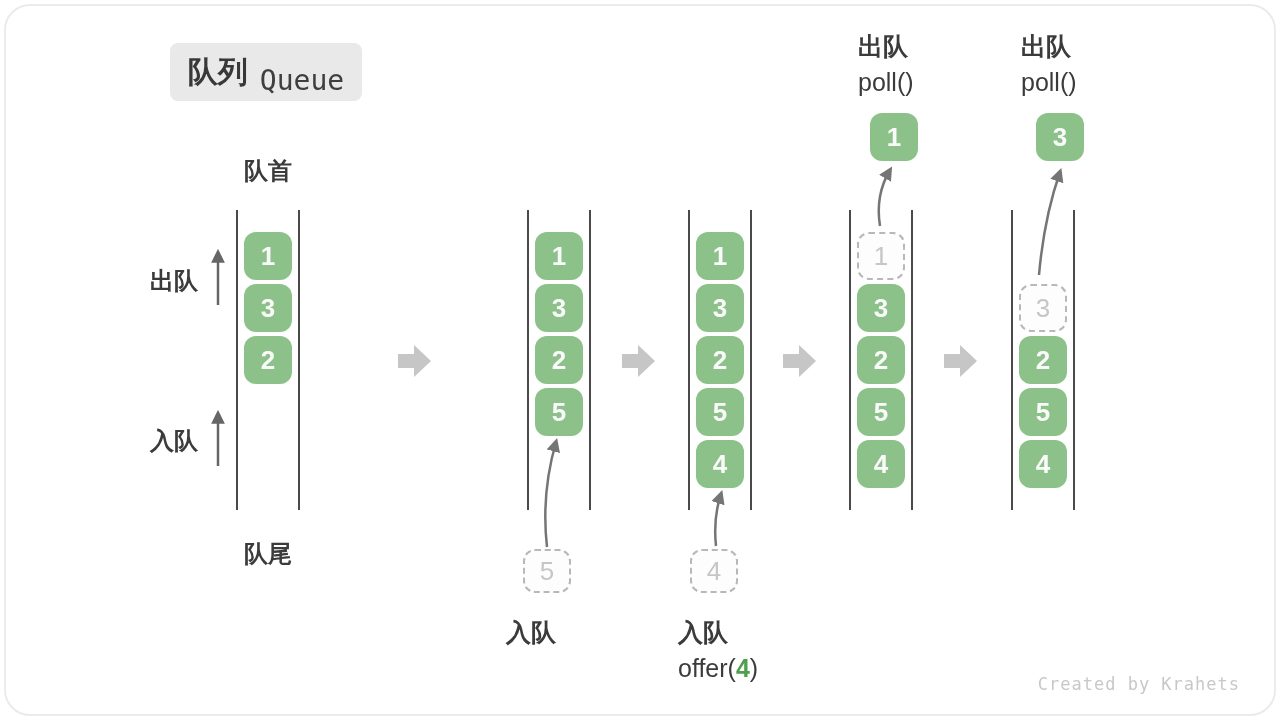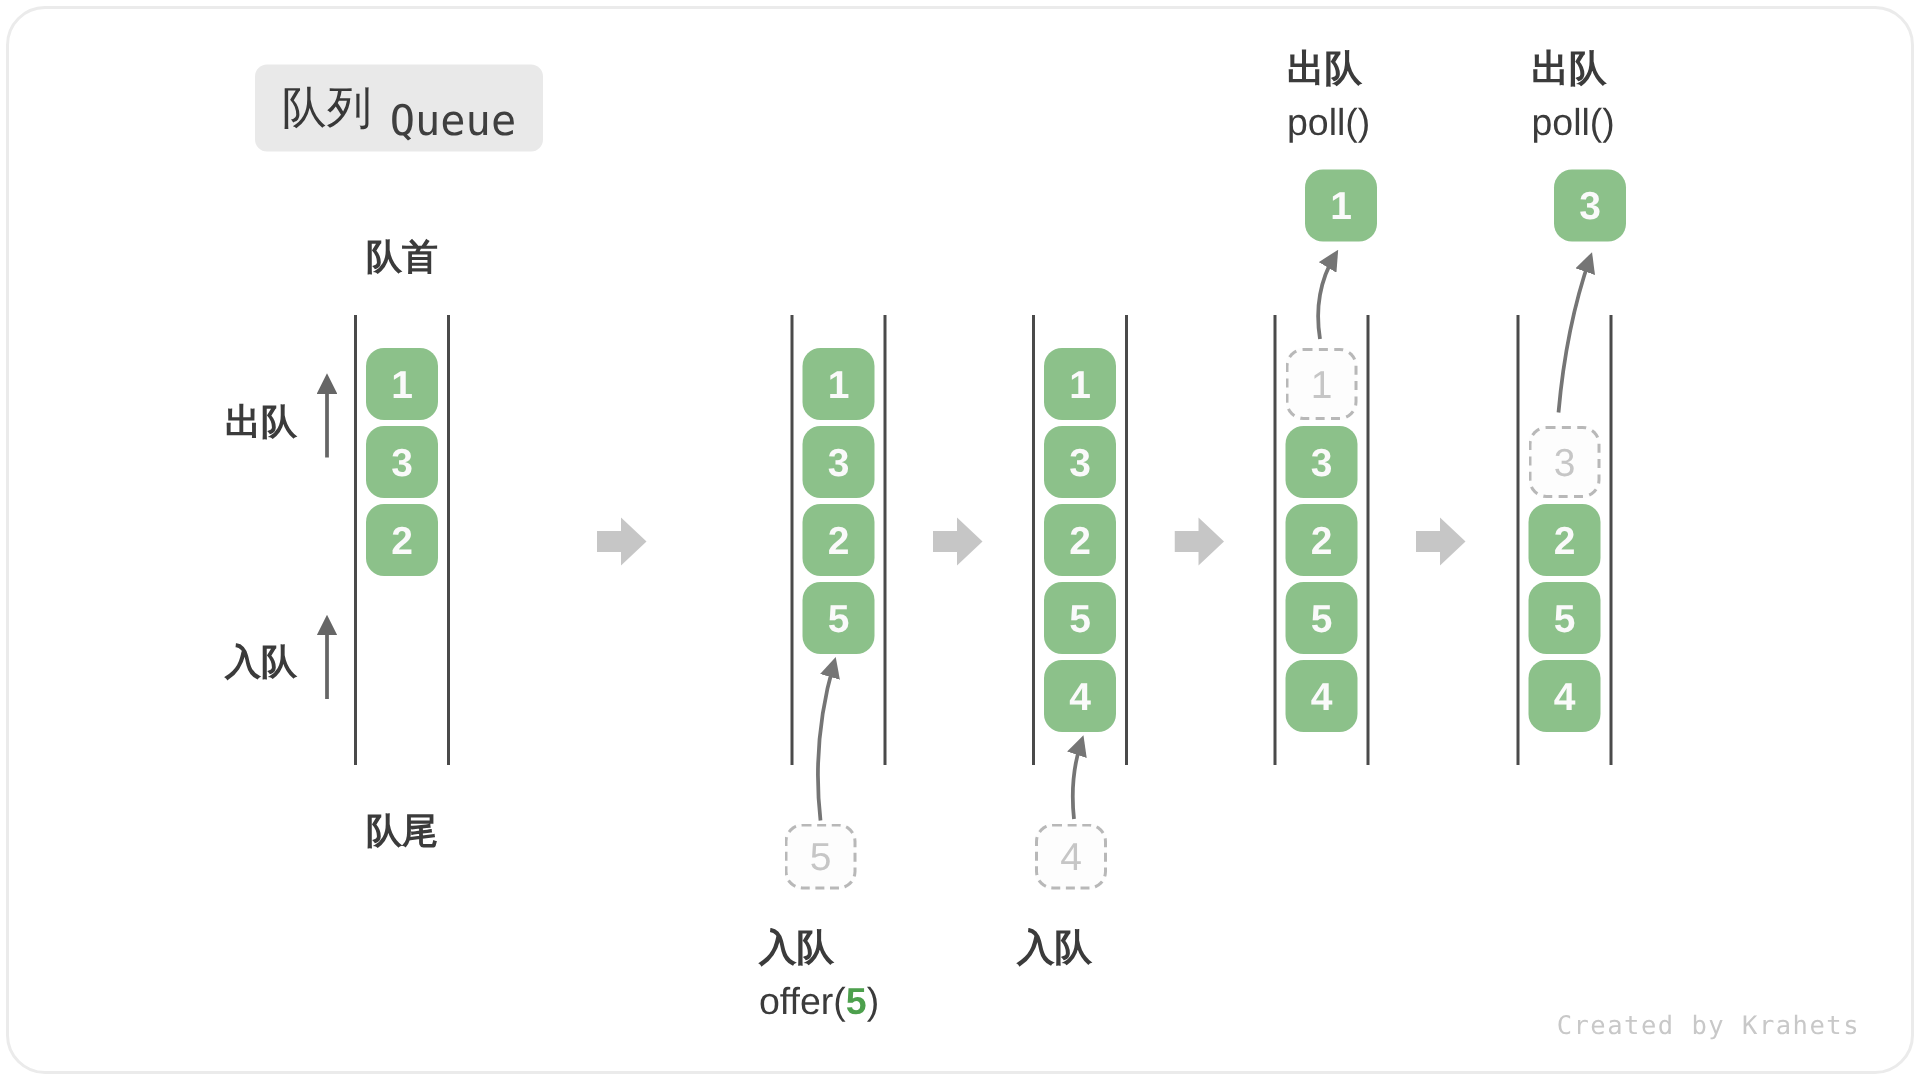"队列" .badge-zh { font-weight: normal -> bold }
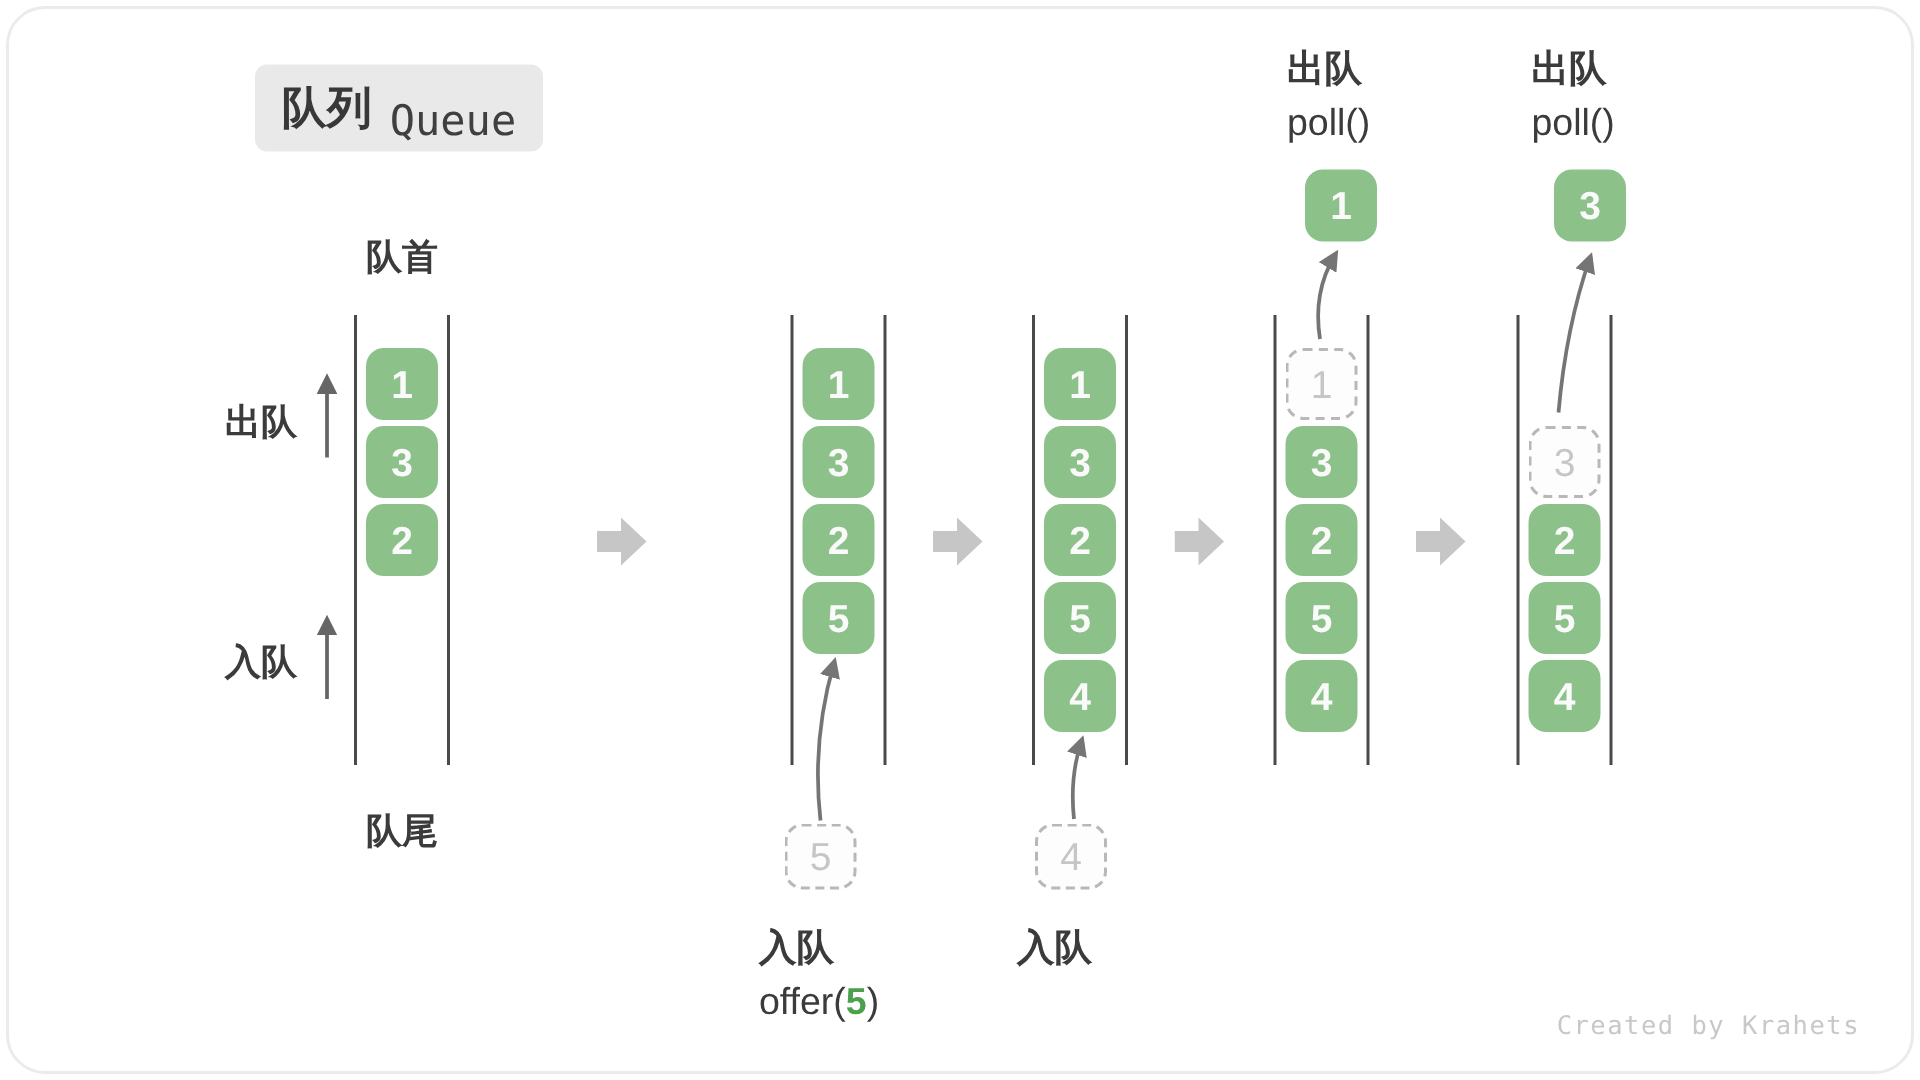"offer(5)" div.op-code { html: <div><span>offer(</span><span>5</span><span>)</span></div> -> none }
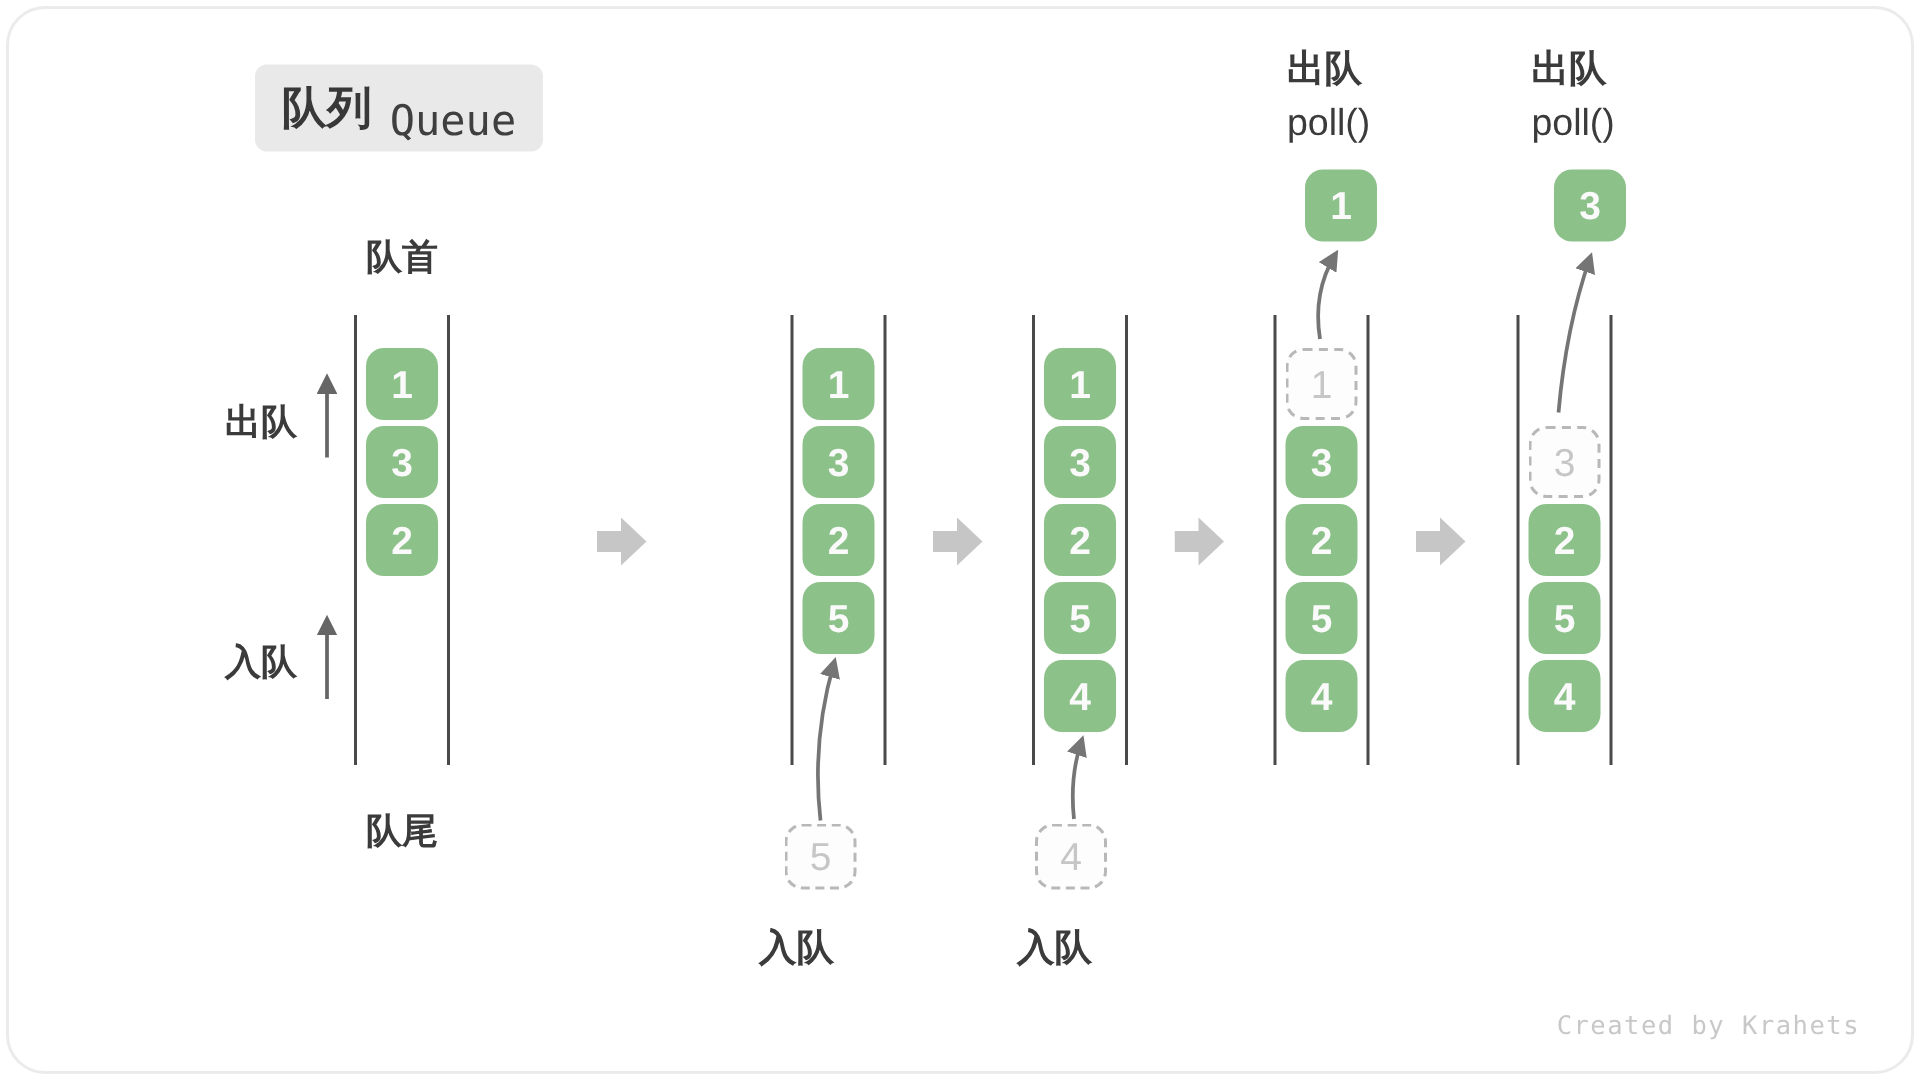"offer(4)" div.op-code { html: none -> <div><span>offer(</span><span>4</span><span>)</span></div> }
